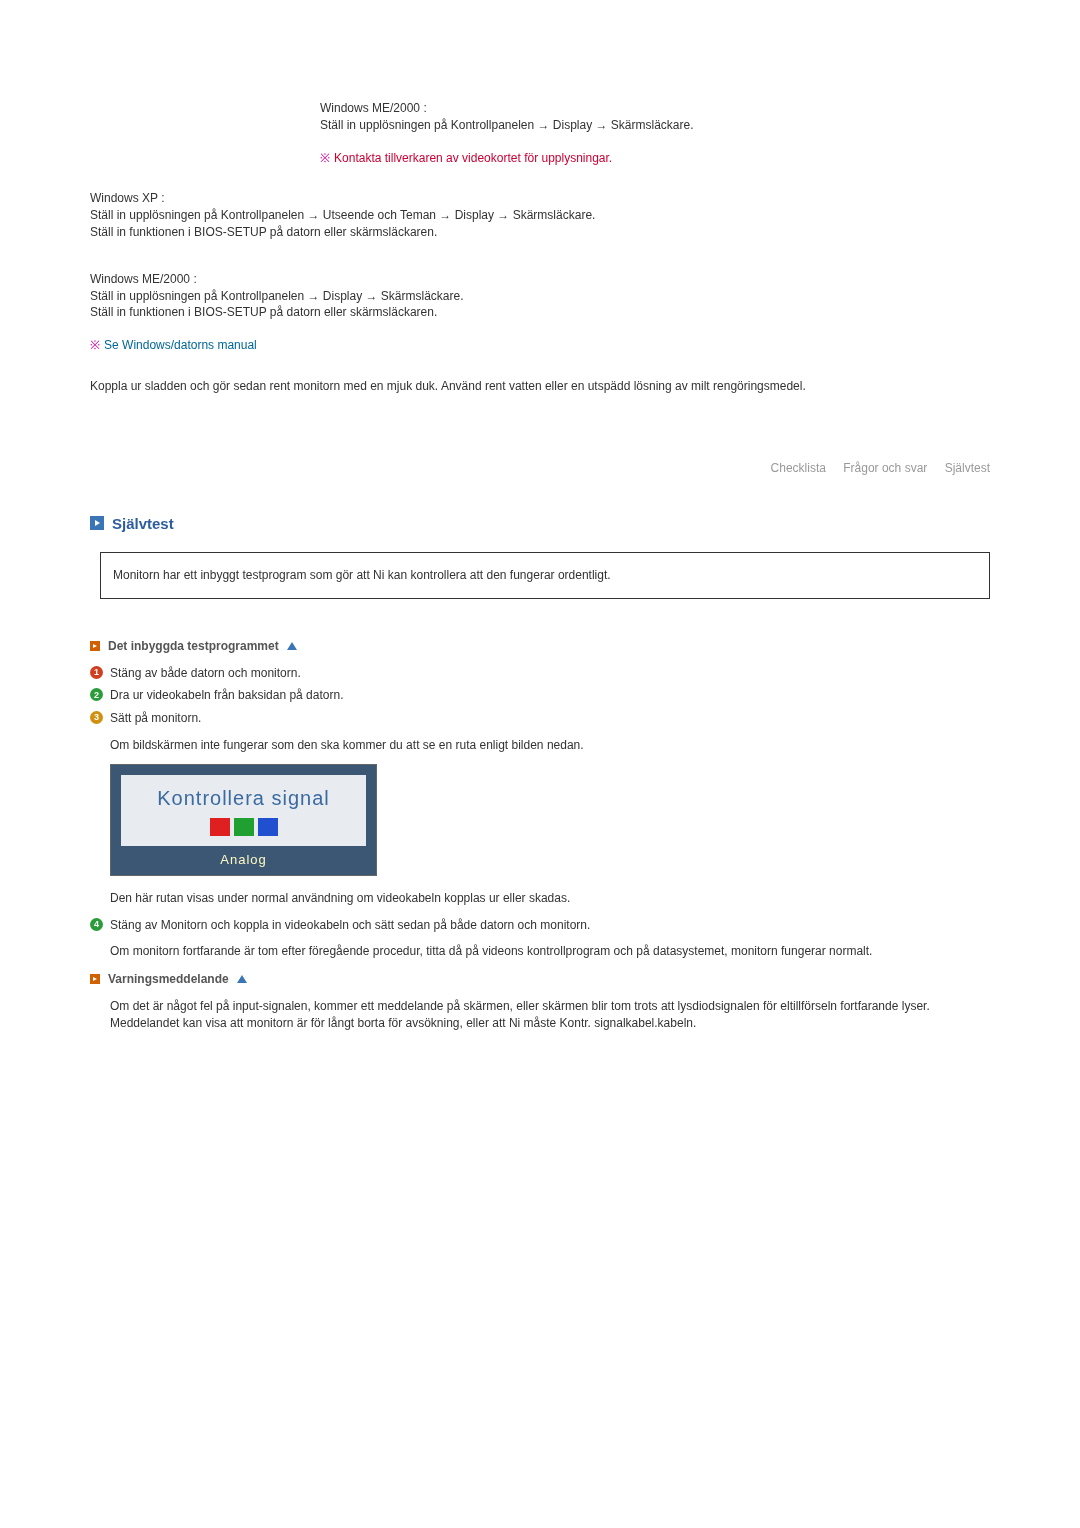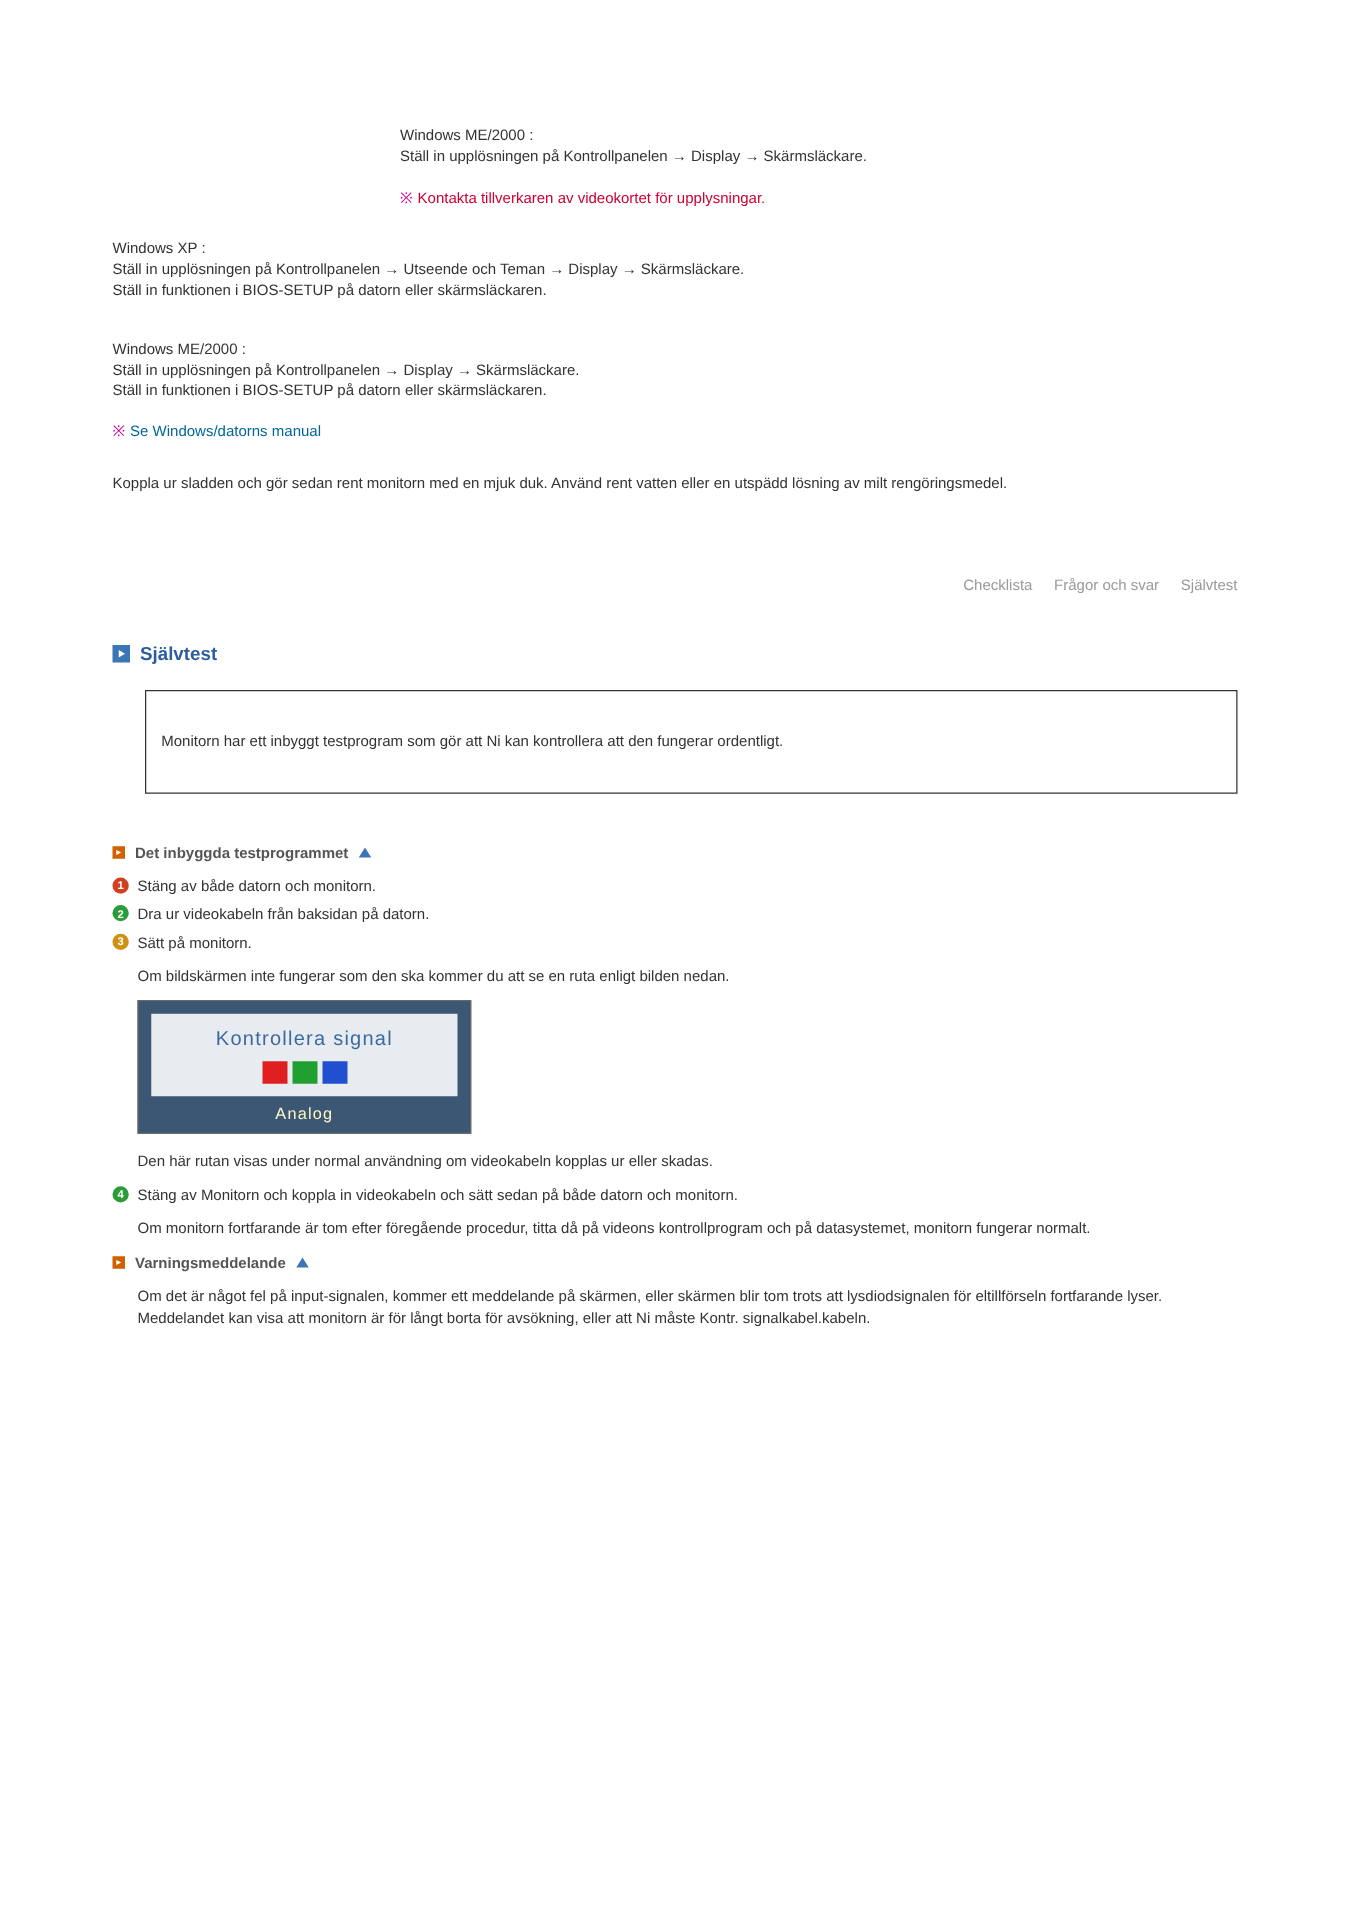"Monitorn har ett inbyggt testprogram" .info-box { margin: 0 0 40px 26px -> 0 0 40px 10px; padding: 32px 12px -> 14px 12px }
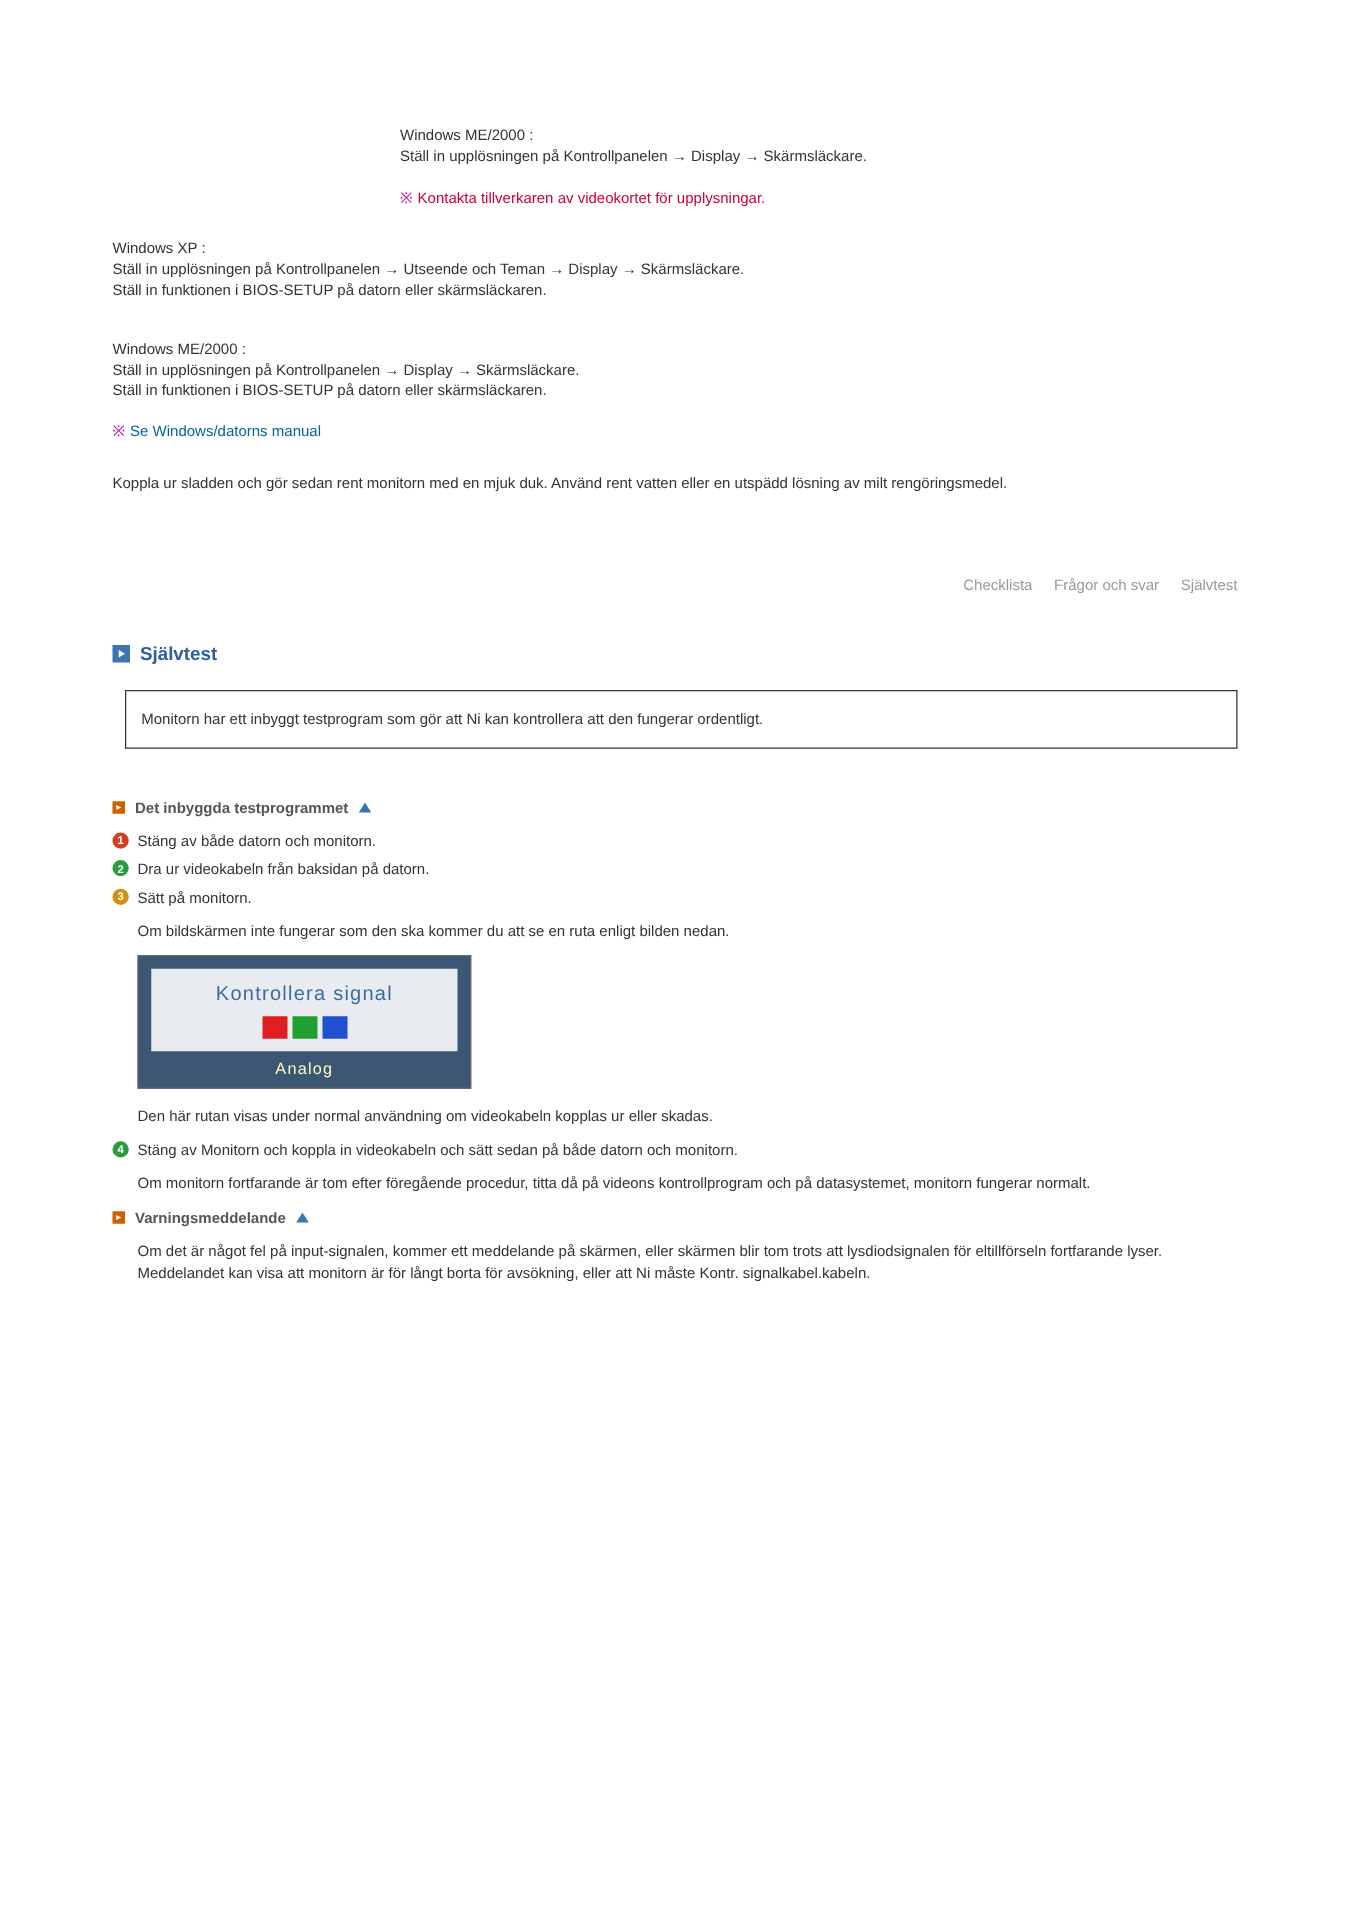"Kontrollera signal" .signal-inner .sig-text { font-size: 16px -> 20px }
